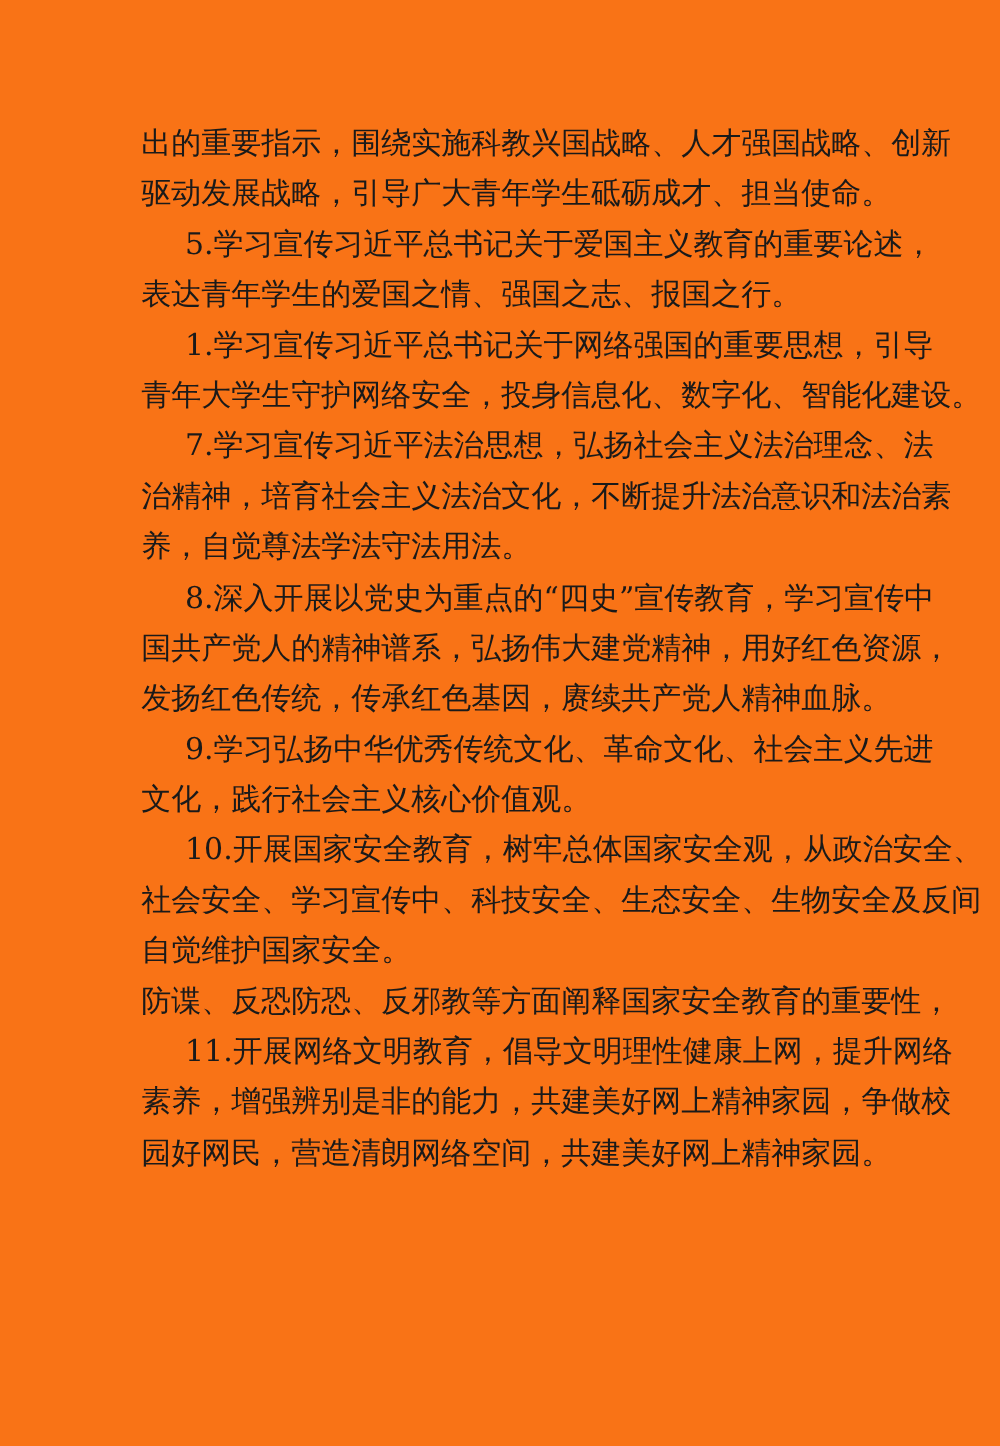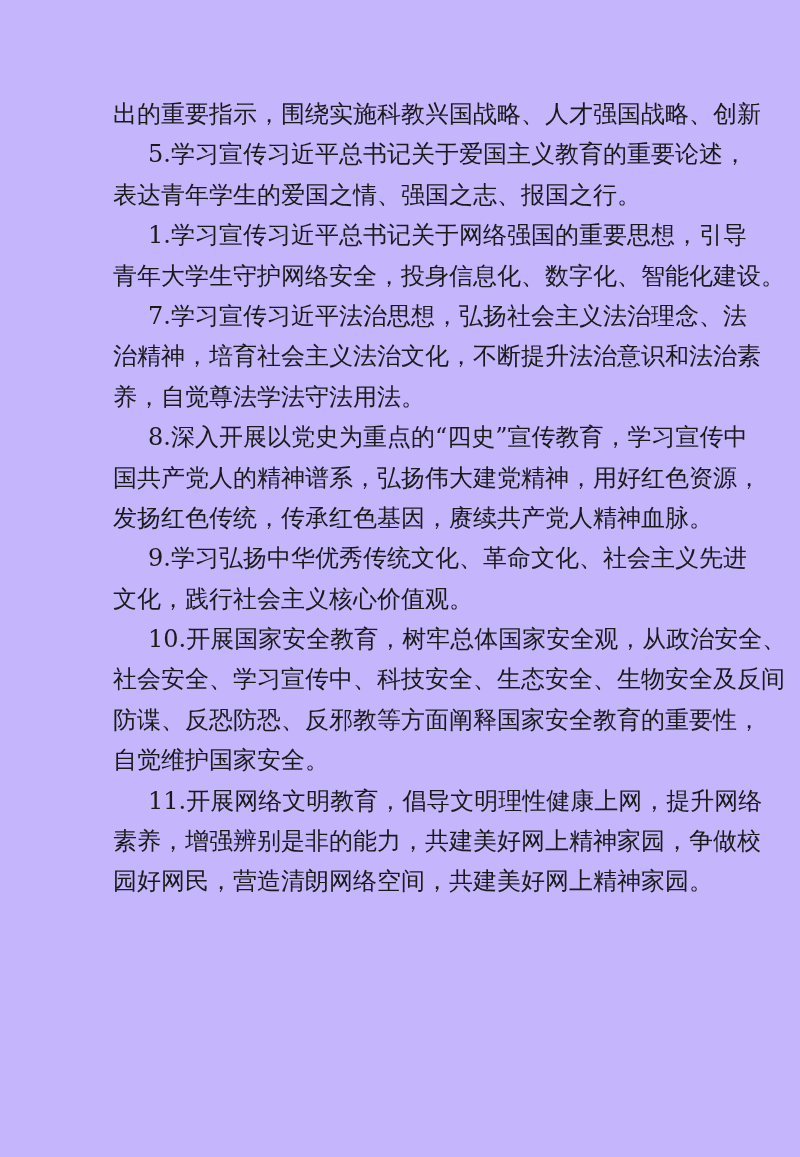"出的重要指示，围绕实施科教兴国战略、人才强国战略、创新" .page { background: #c4b5fd -> #f97316 }
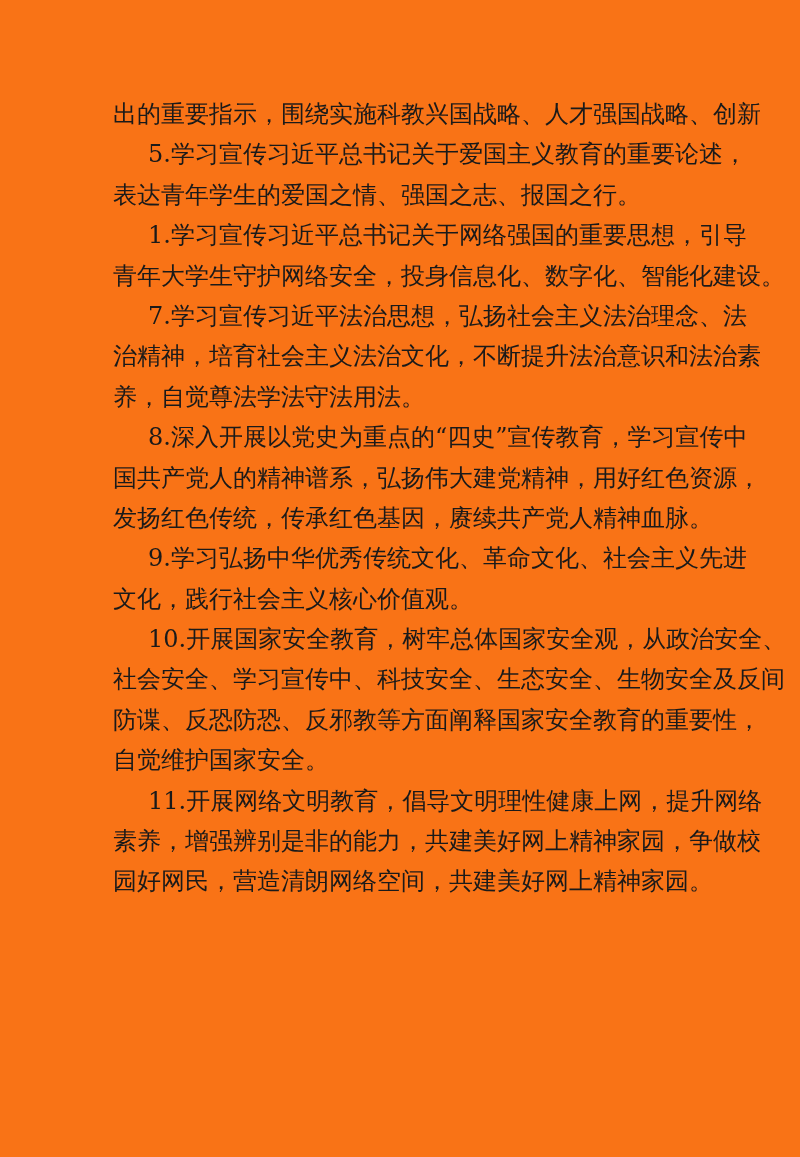"驱动发展战略，引导广大青年学生砥砺成才、担当使命。" div.line { html: none -> <div>驱动发展战略，引导广大青年学生砥砺成才、担当使命。</div> }
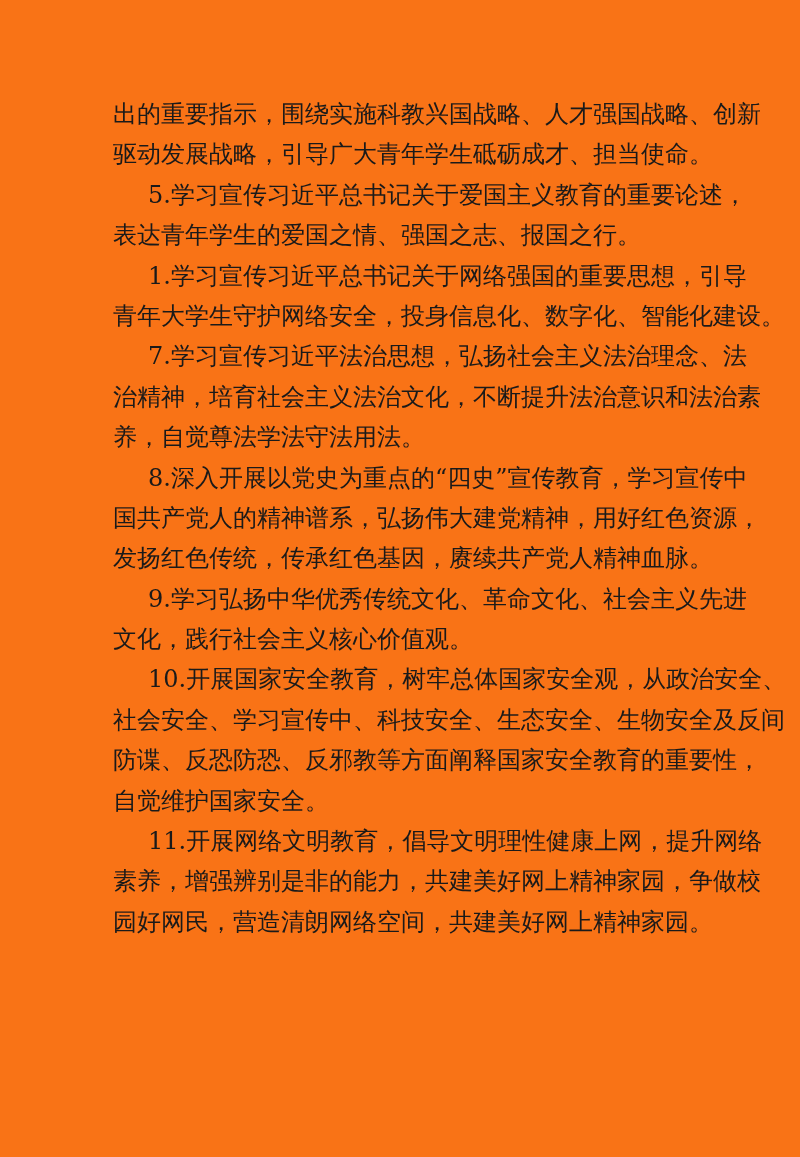"防谍、反恐防恐、反邪教等方面阐释国家安全教育的重要性，" div.line { order: before "自觉维护国家安全。" -> after "自觉维护国家安全。" }
